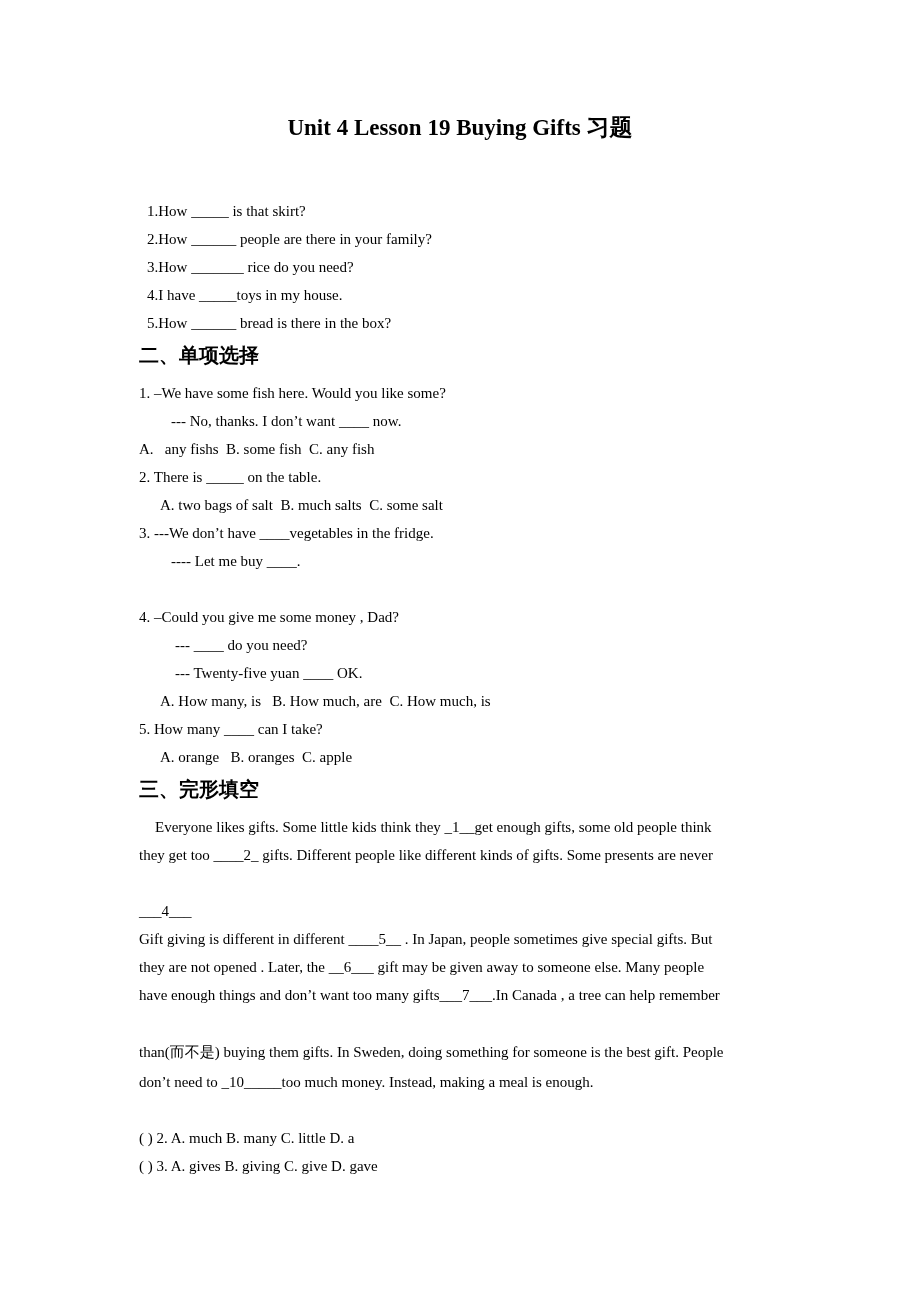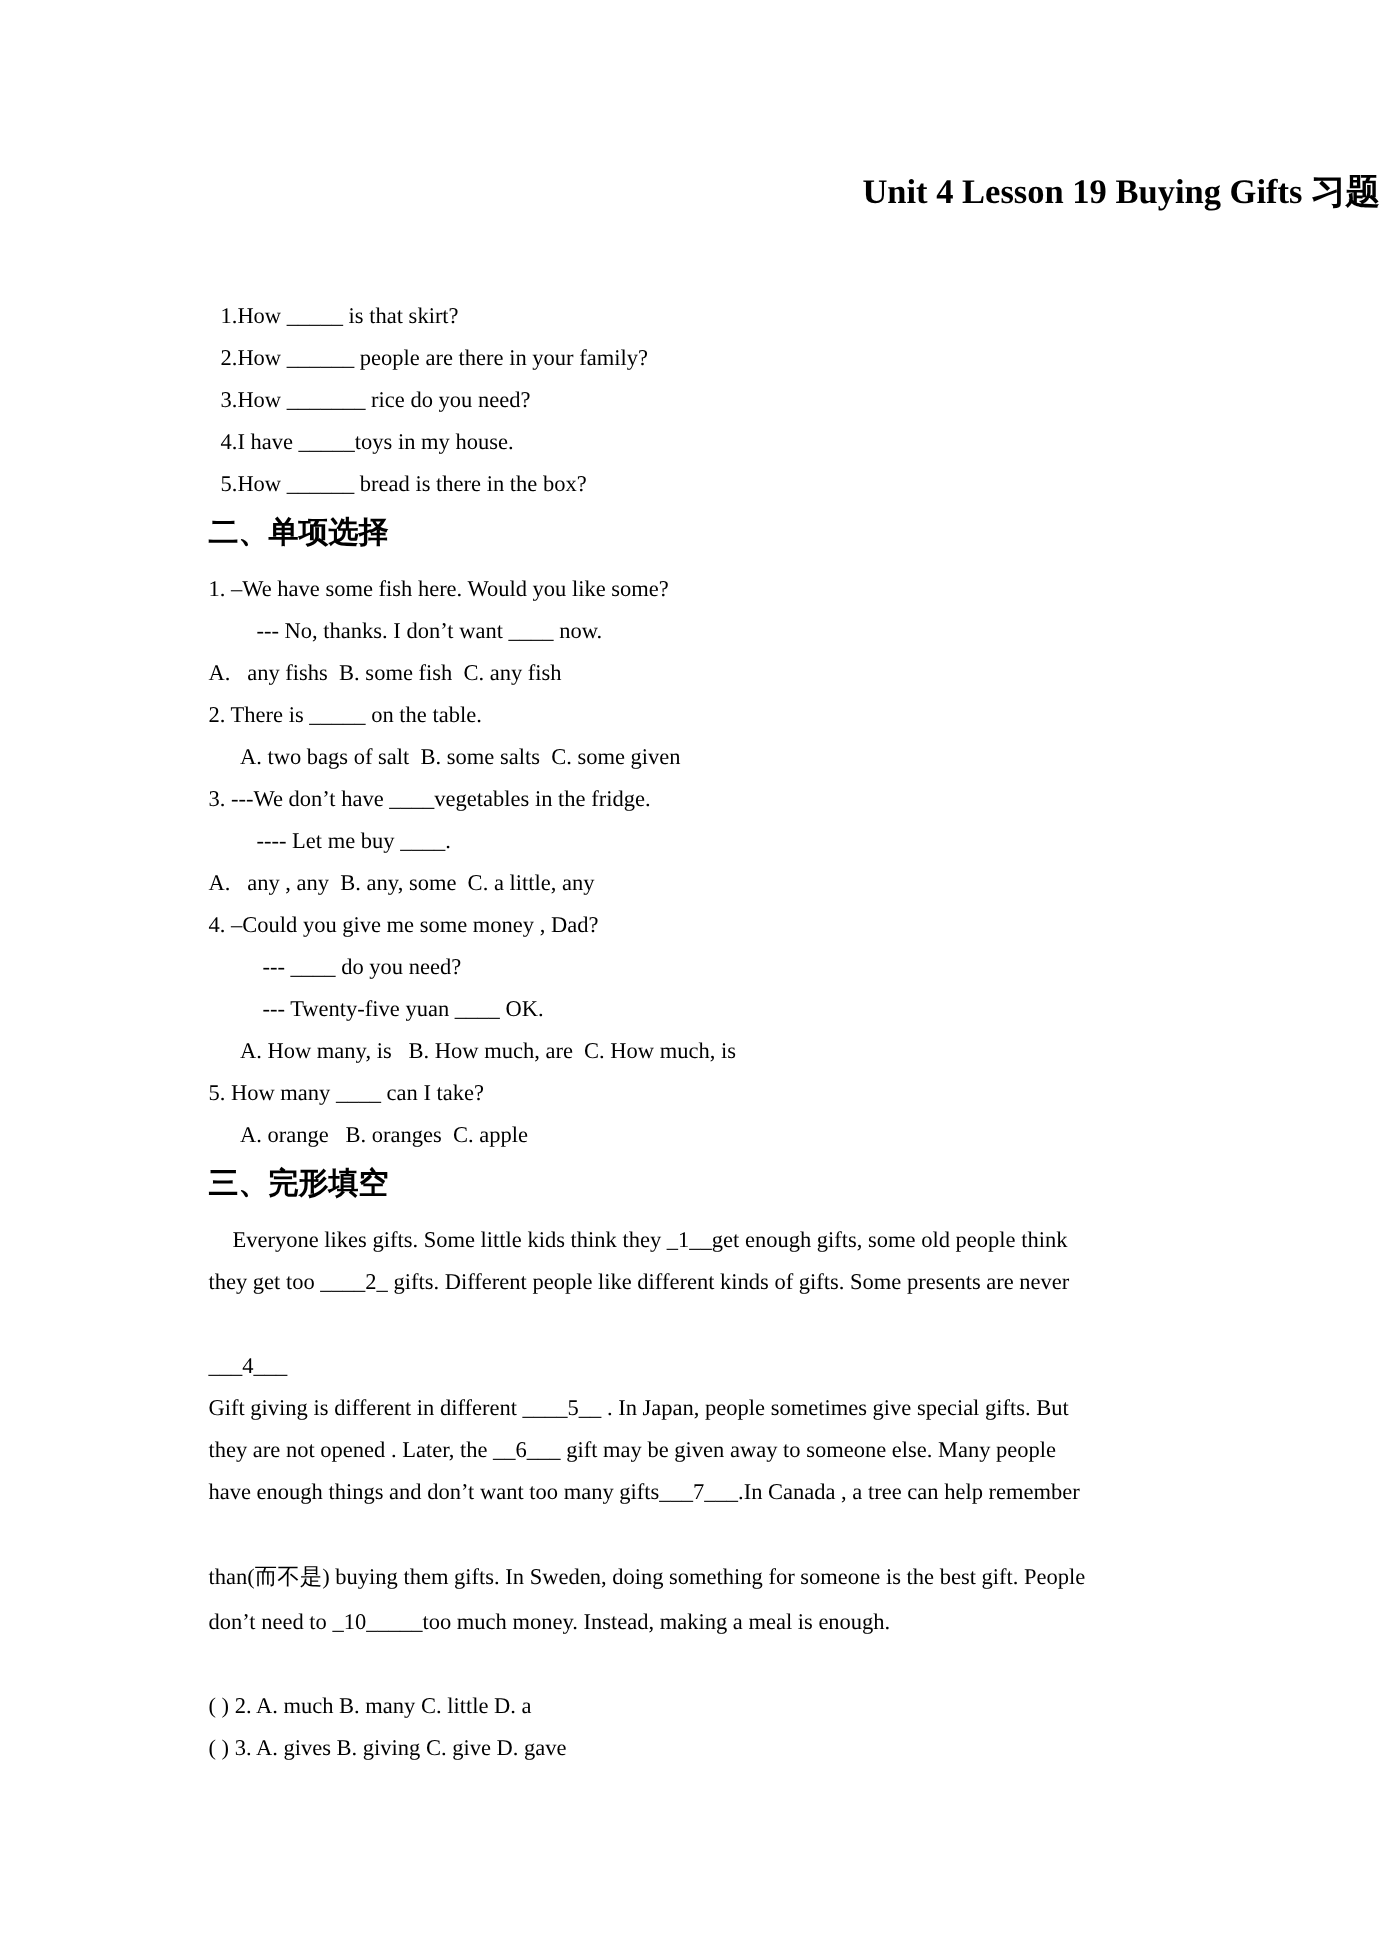"Unit 4 Lesson 19 Buying" .title { text-align: right -> center }
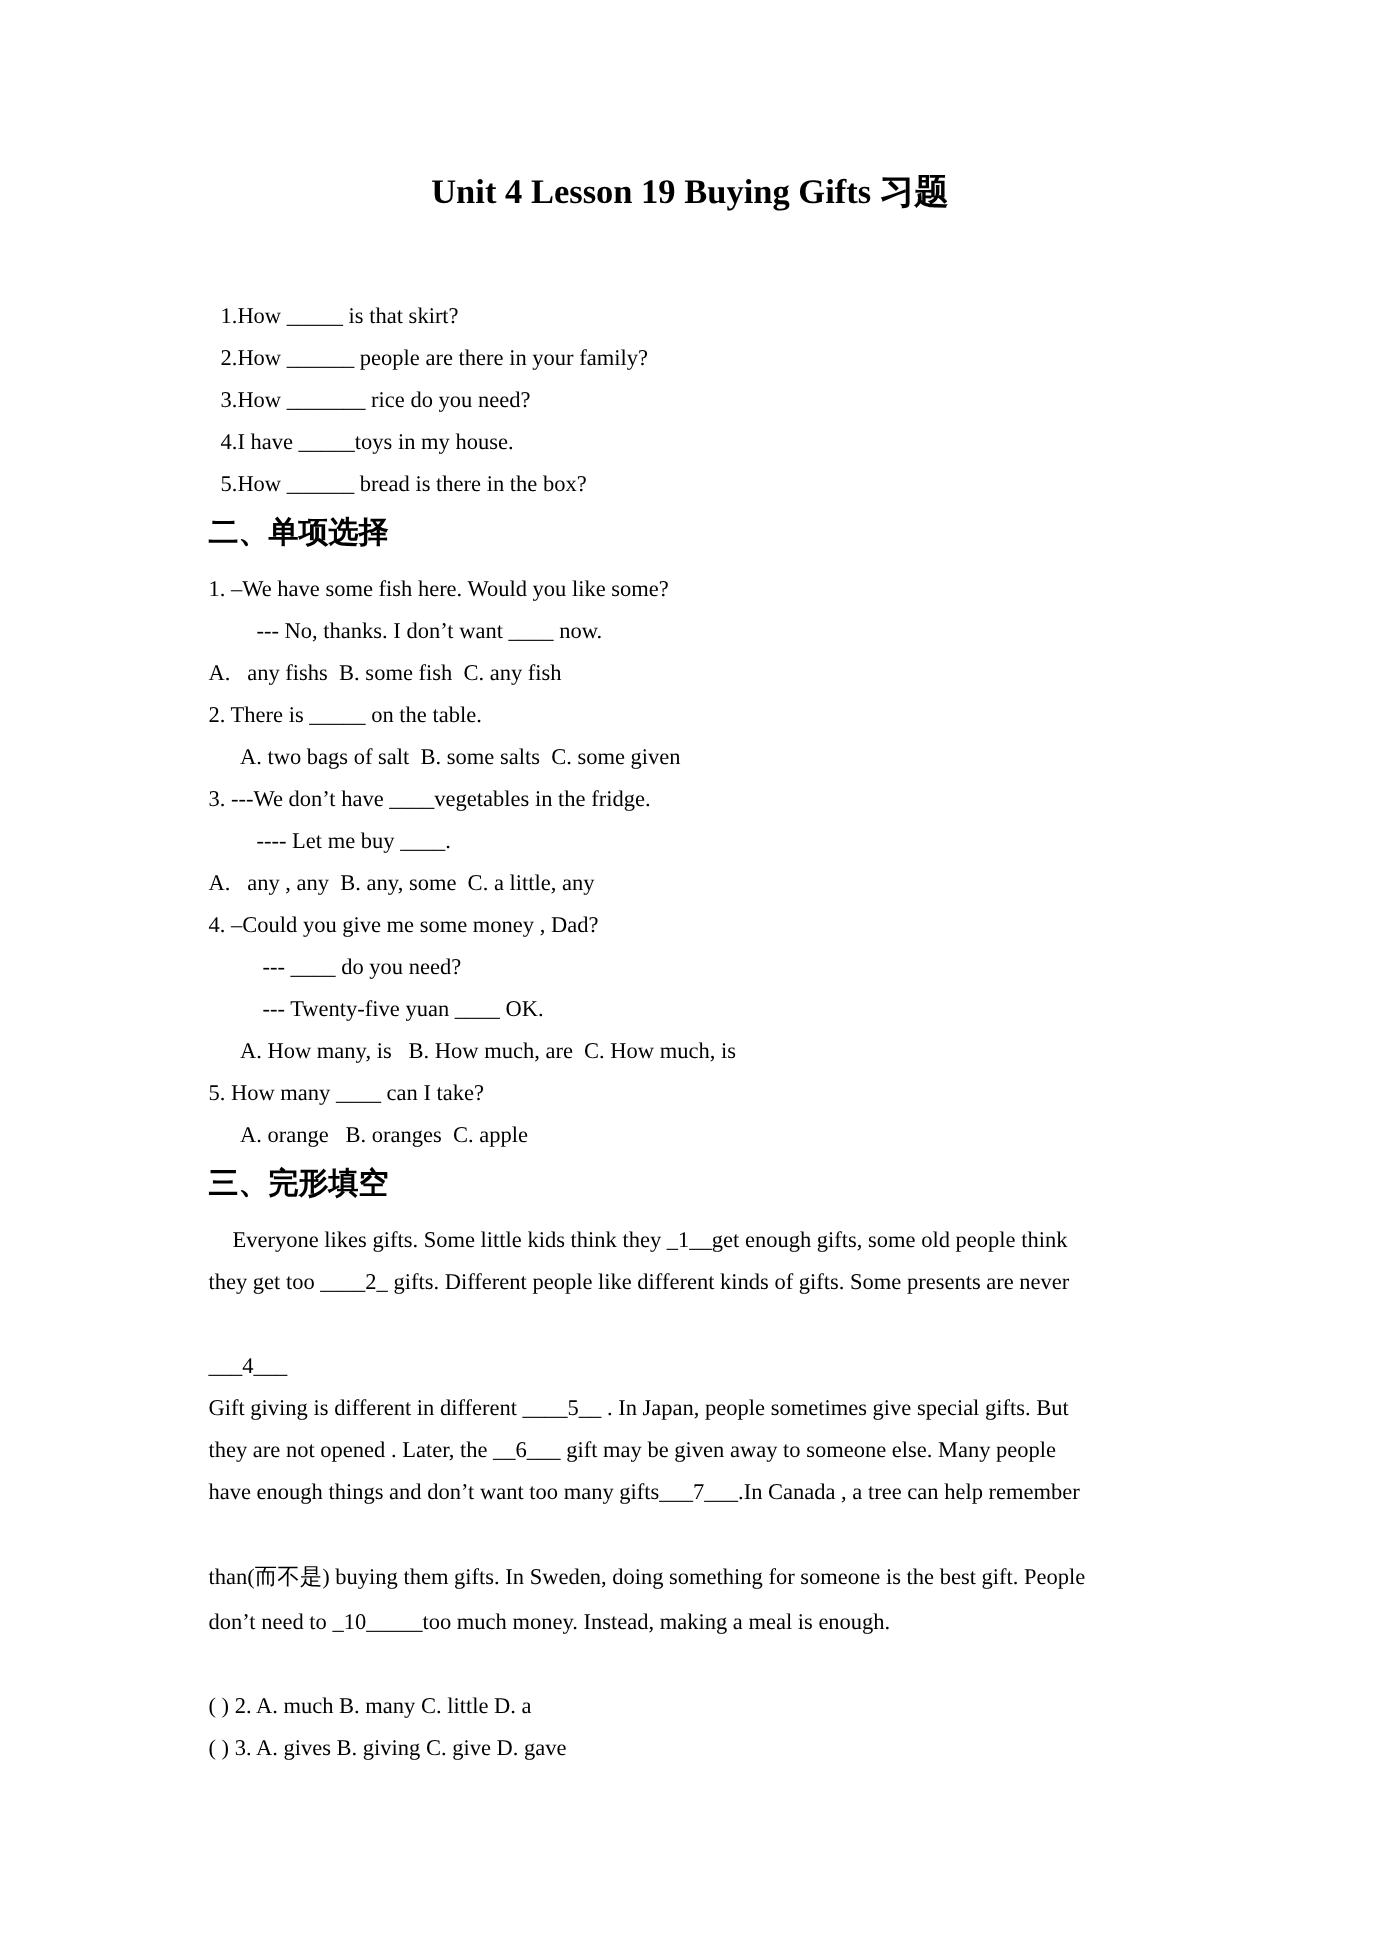"A. two bags of salt" div.line { text: some salts  C. some given -> much salts  C. some salt }
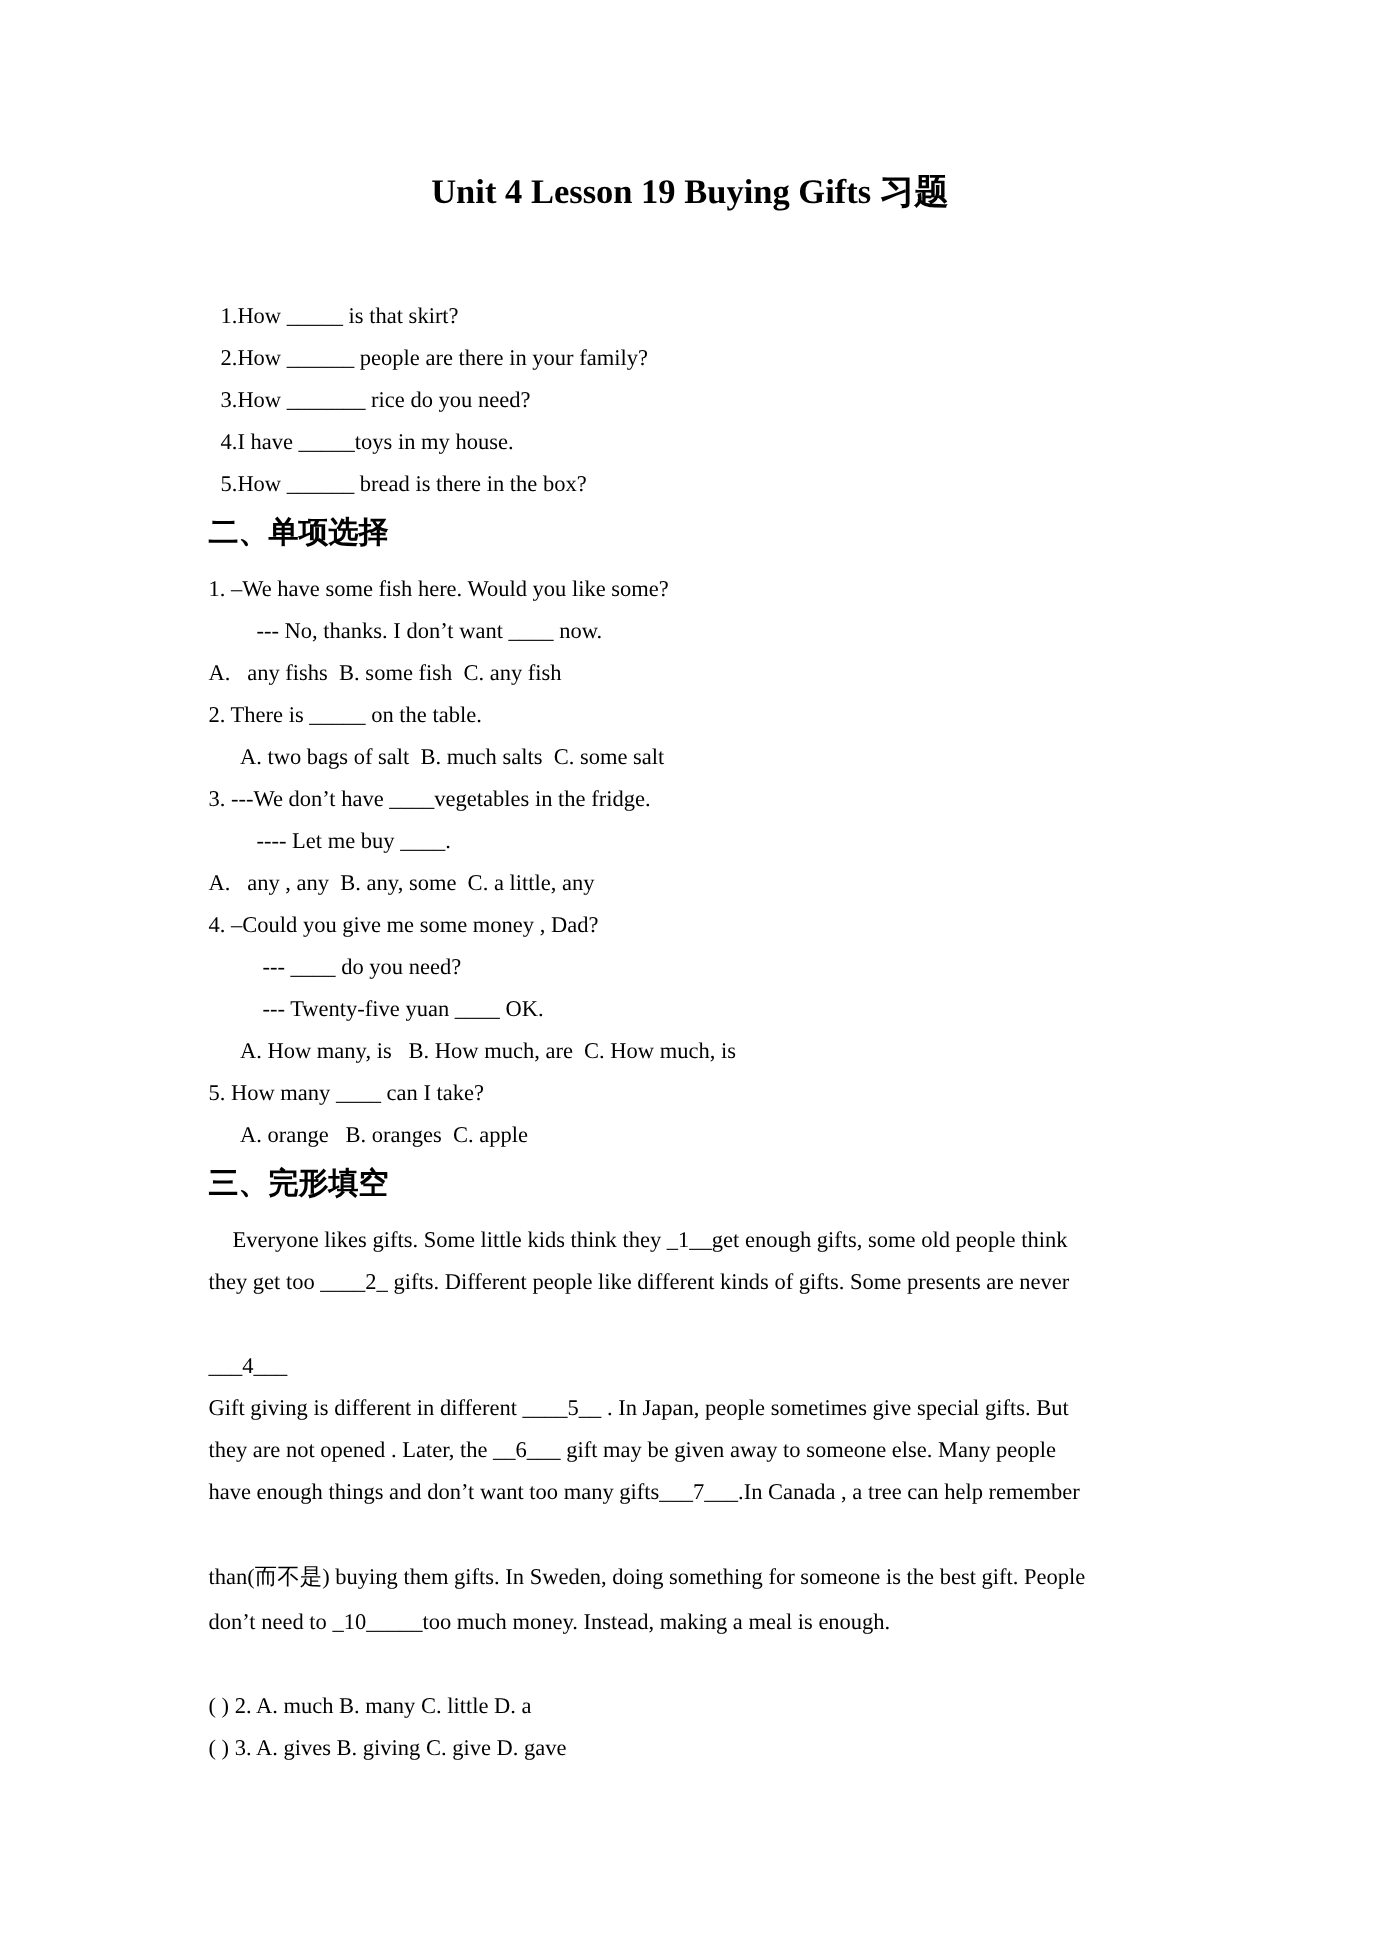"A. any , any B." div.line { html: <div>A. any , any B. any, some C. a little, any</div> -> none }
